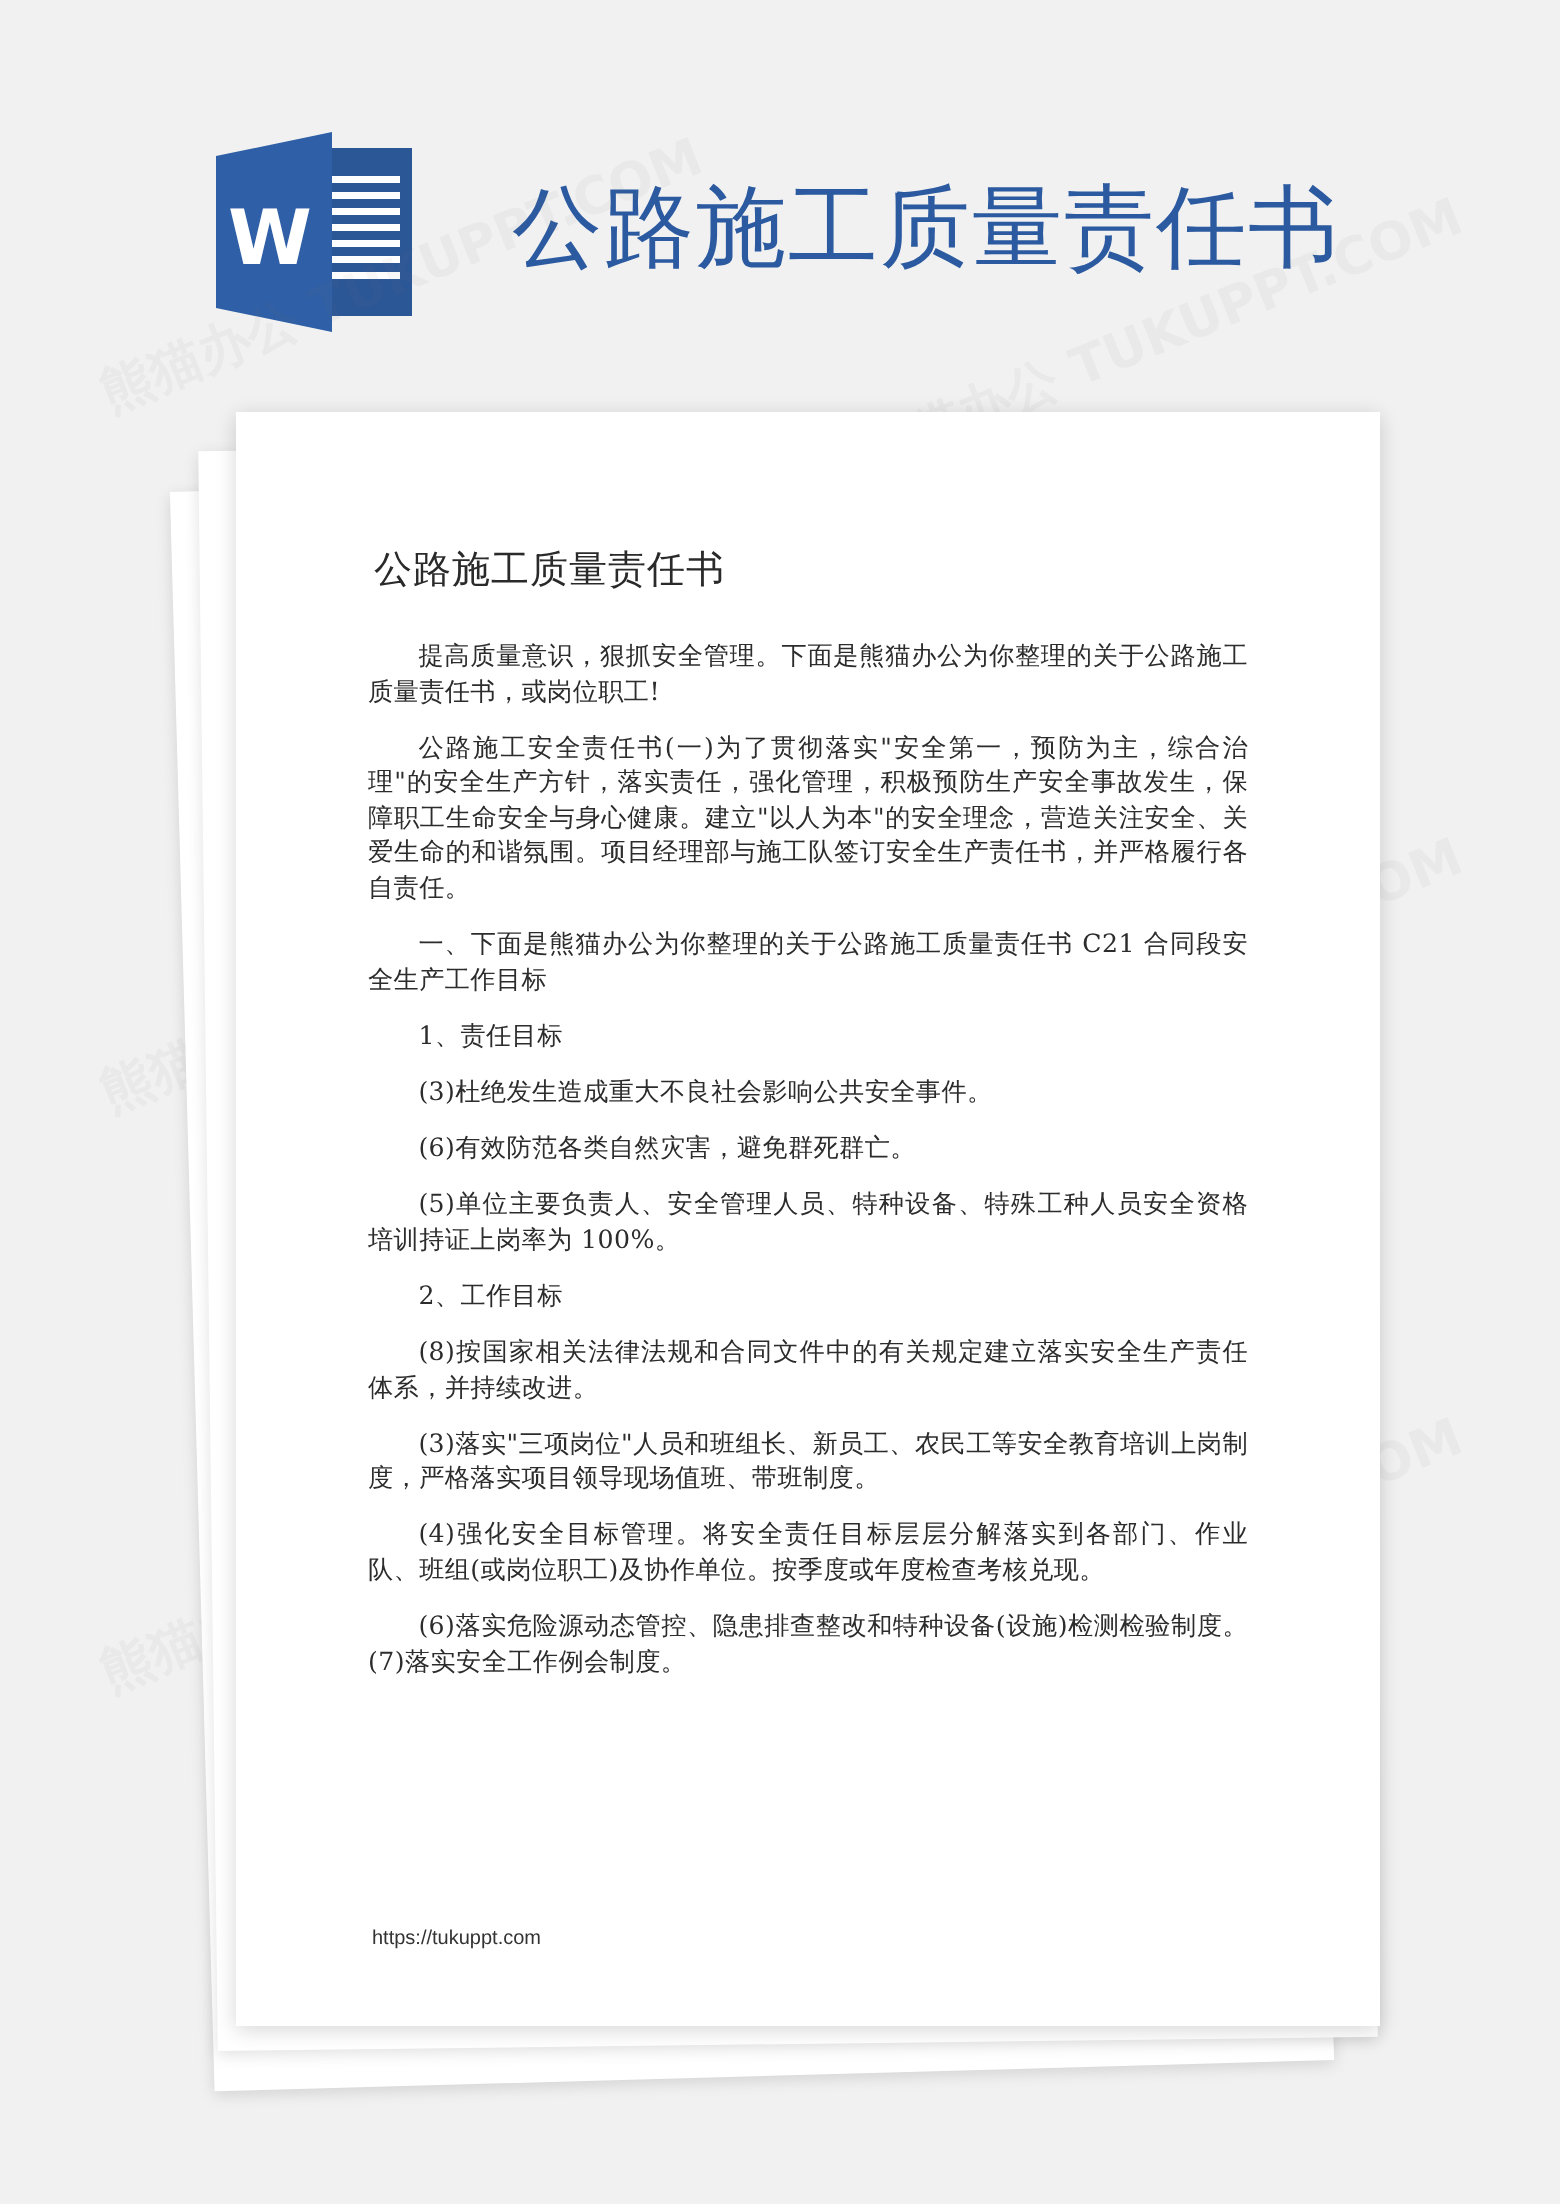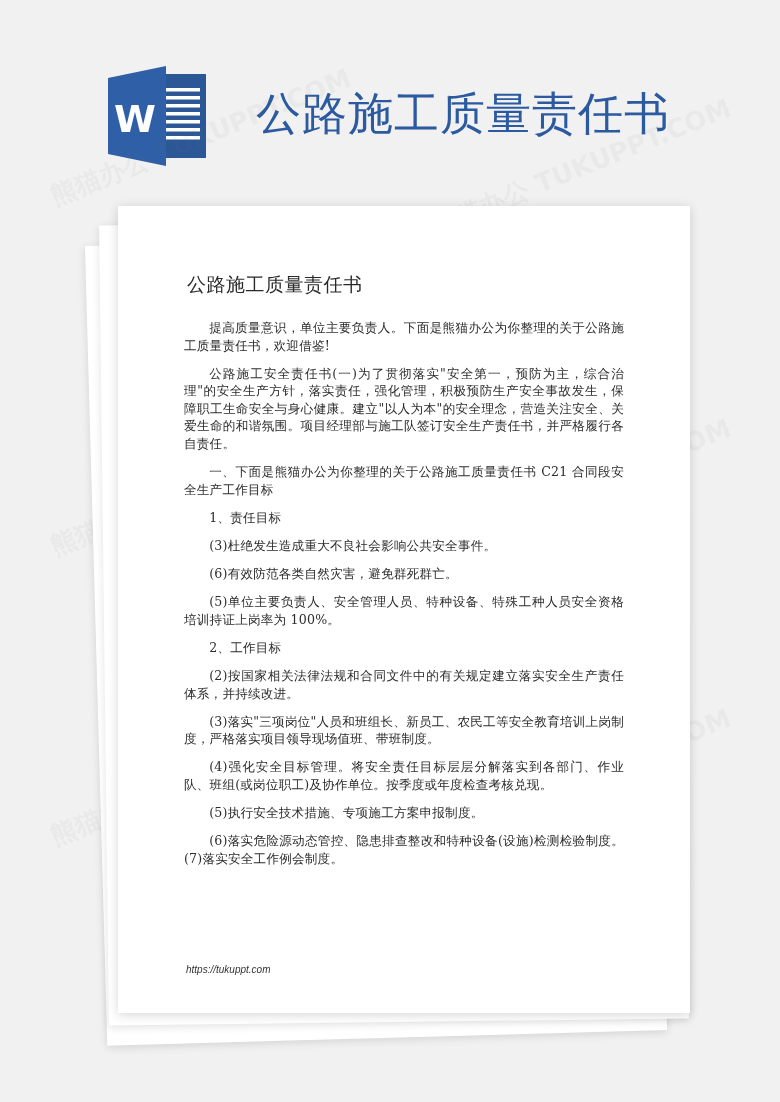"提高质量意识，单位主要负责人。下面是熊猫办公为你整理的关于公路施工质量责任书，欢" p { text: 单位主要负责人。下面是熊猫办公为你整理的关于公路施工质量责任书，欢迎借鉴 -> 狠抓安全管理。下面是熊猫办公为你整理的关于公路施工质量责任书，或岗位职工 }
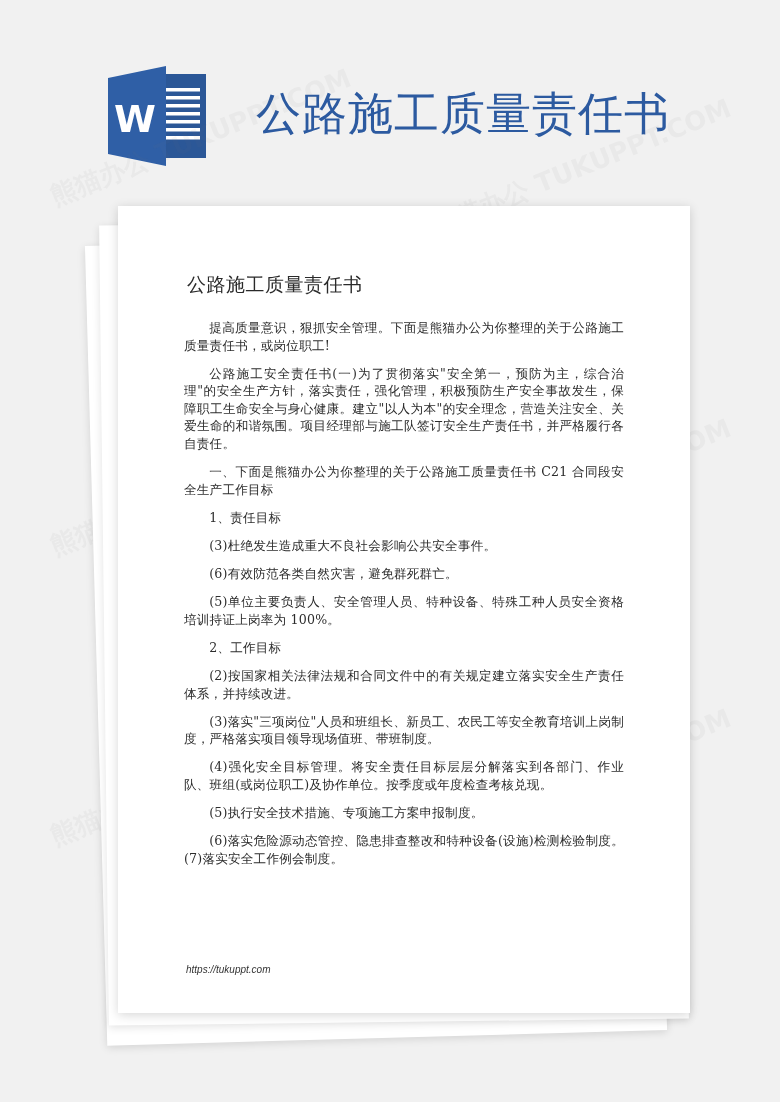"(2)按国家相关法律法规和合同文件中的有关规定建立落实安全生产责任体系，并持续改" p { text: 2 -> 8 }
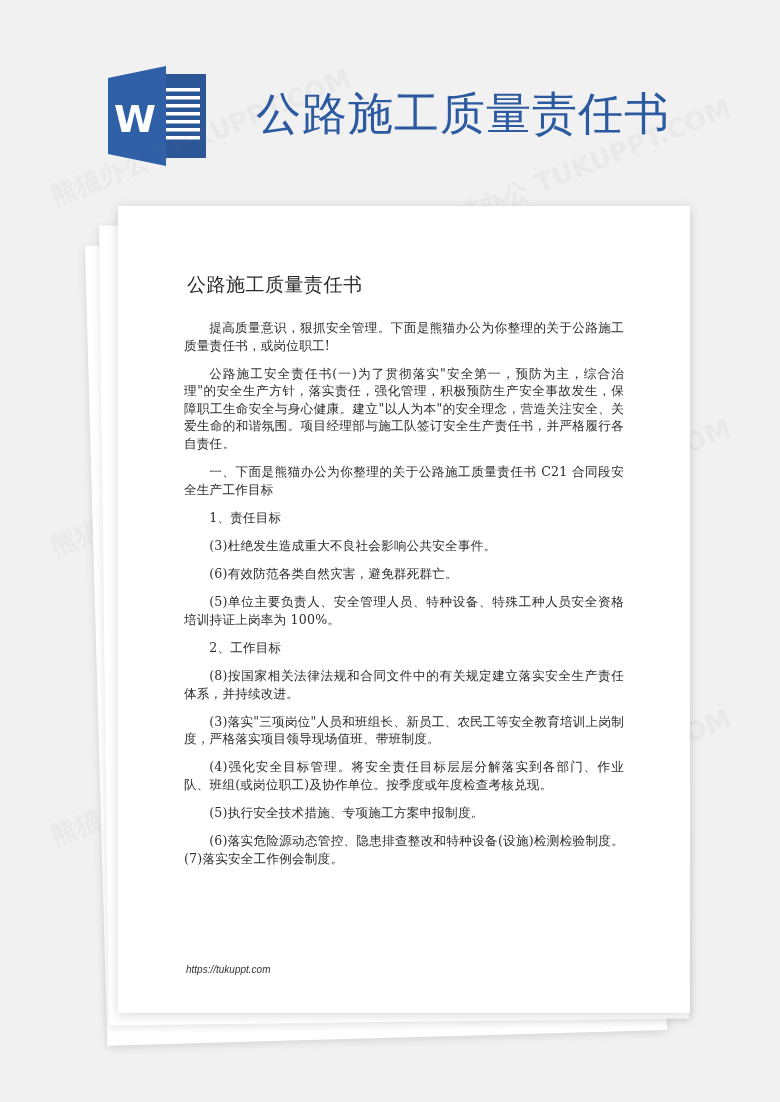"(5)执行安全技术措施、专项施工方案申报制度。" p { html: <p>(5)执行安全技术措施、专项施工方案申报制度。</p> -> none }
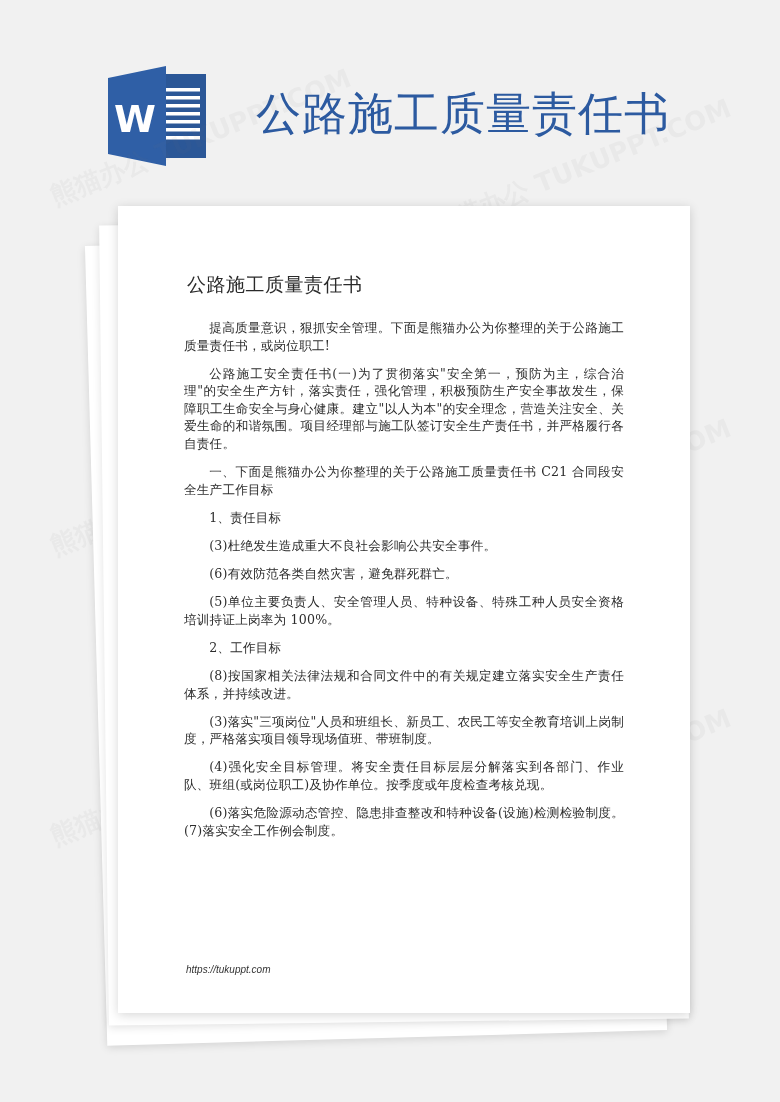"https://tukuppt.com" .footer-url { font-style: italic -> none }
